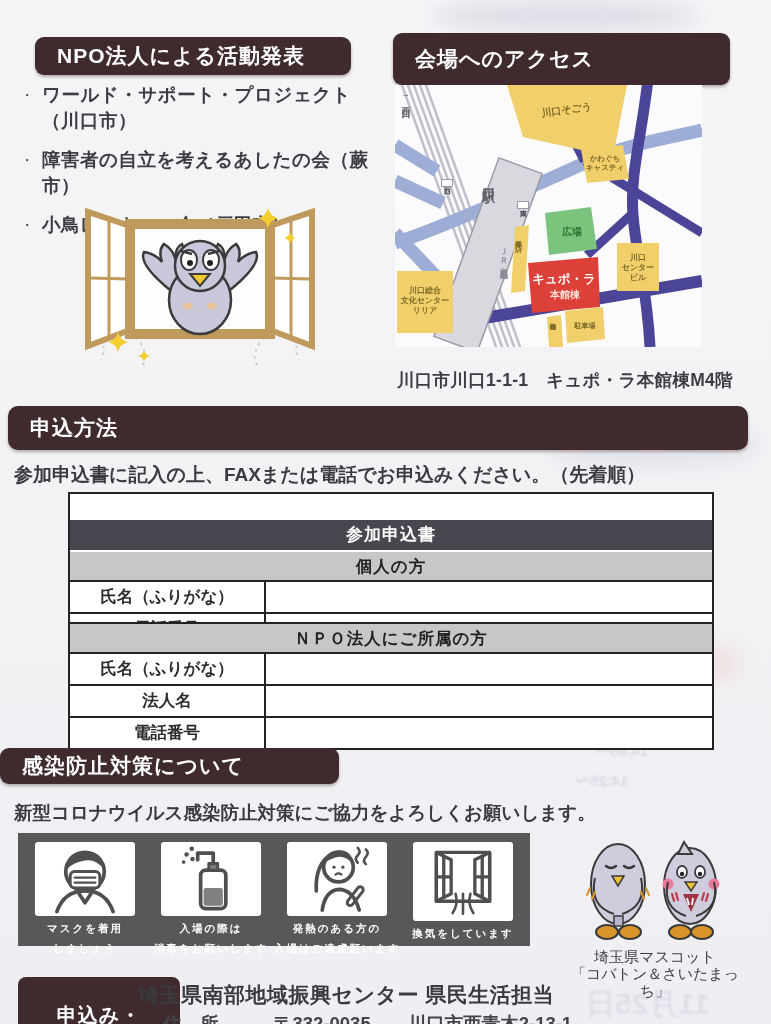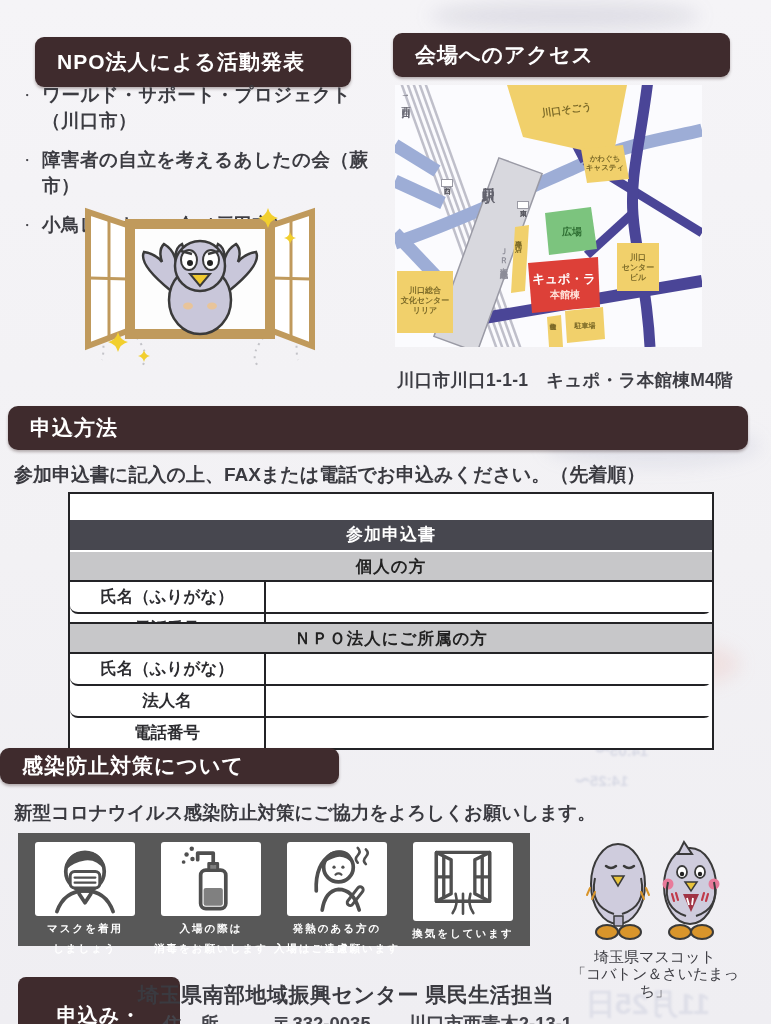"NPO法人による活動発表" div.hdr { height: 50px -> 38px }
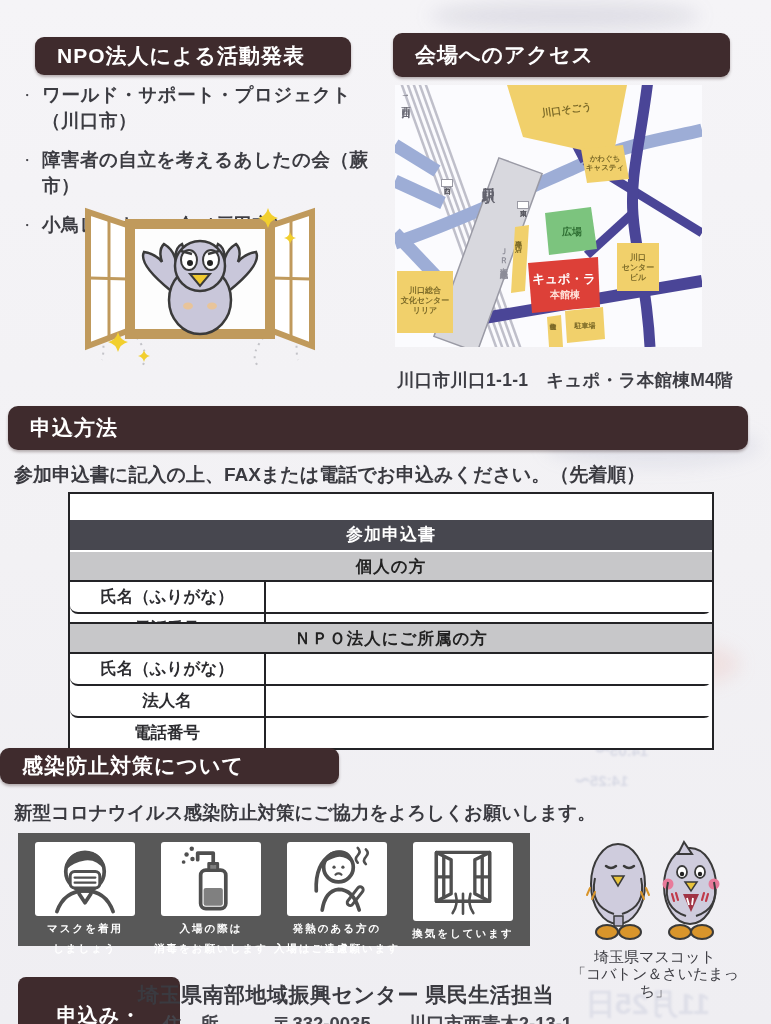"会場へのアクセス" div.hdr { height: 44px -> 52px }
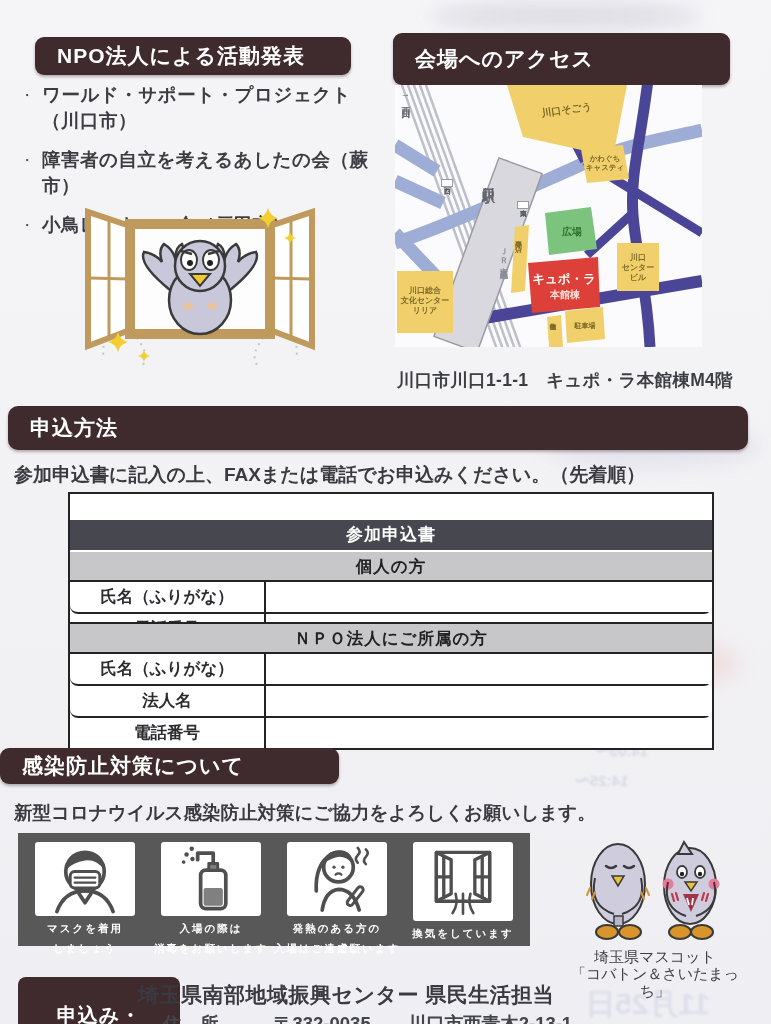"氏名（ふりがな）" .ft-row { border-radius: 8px -> none }
